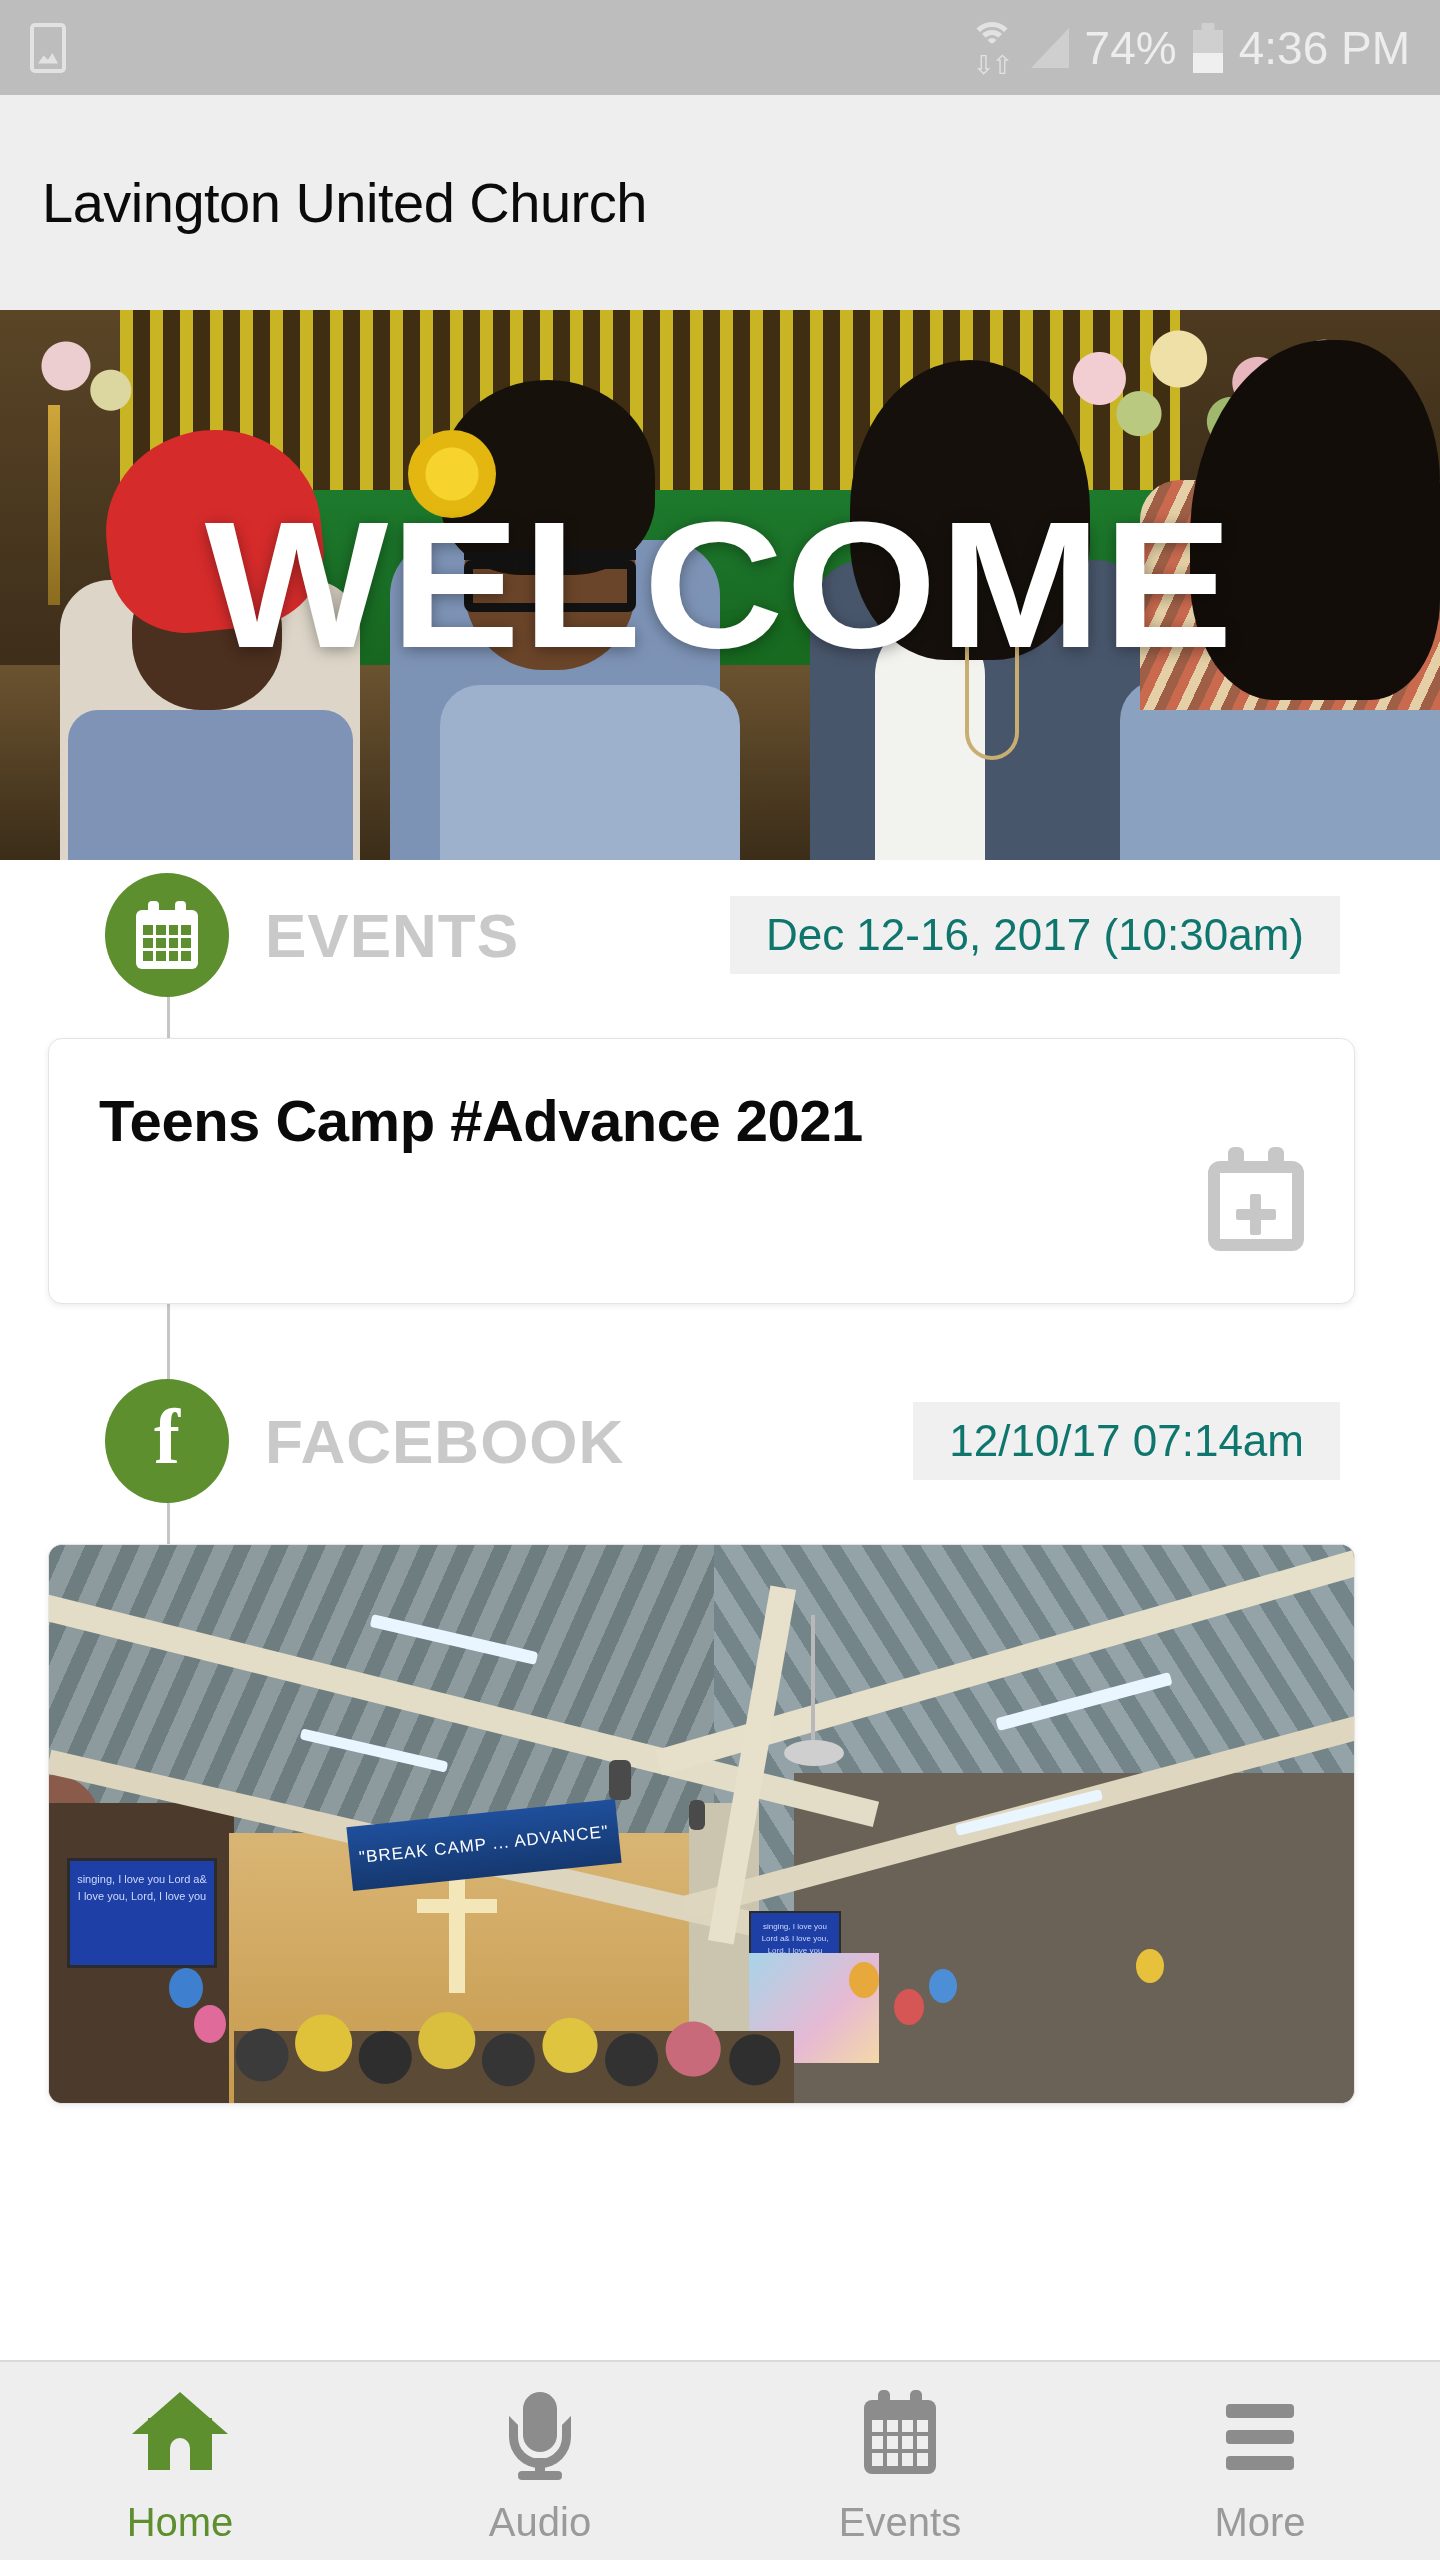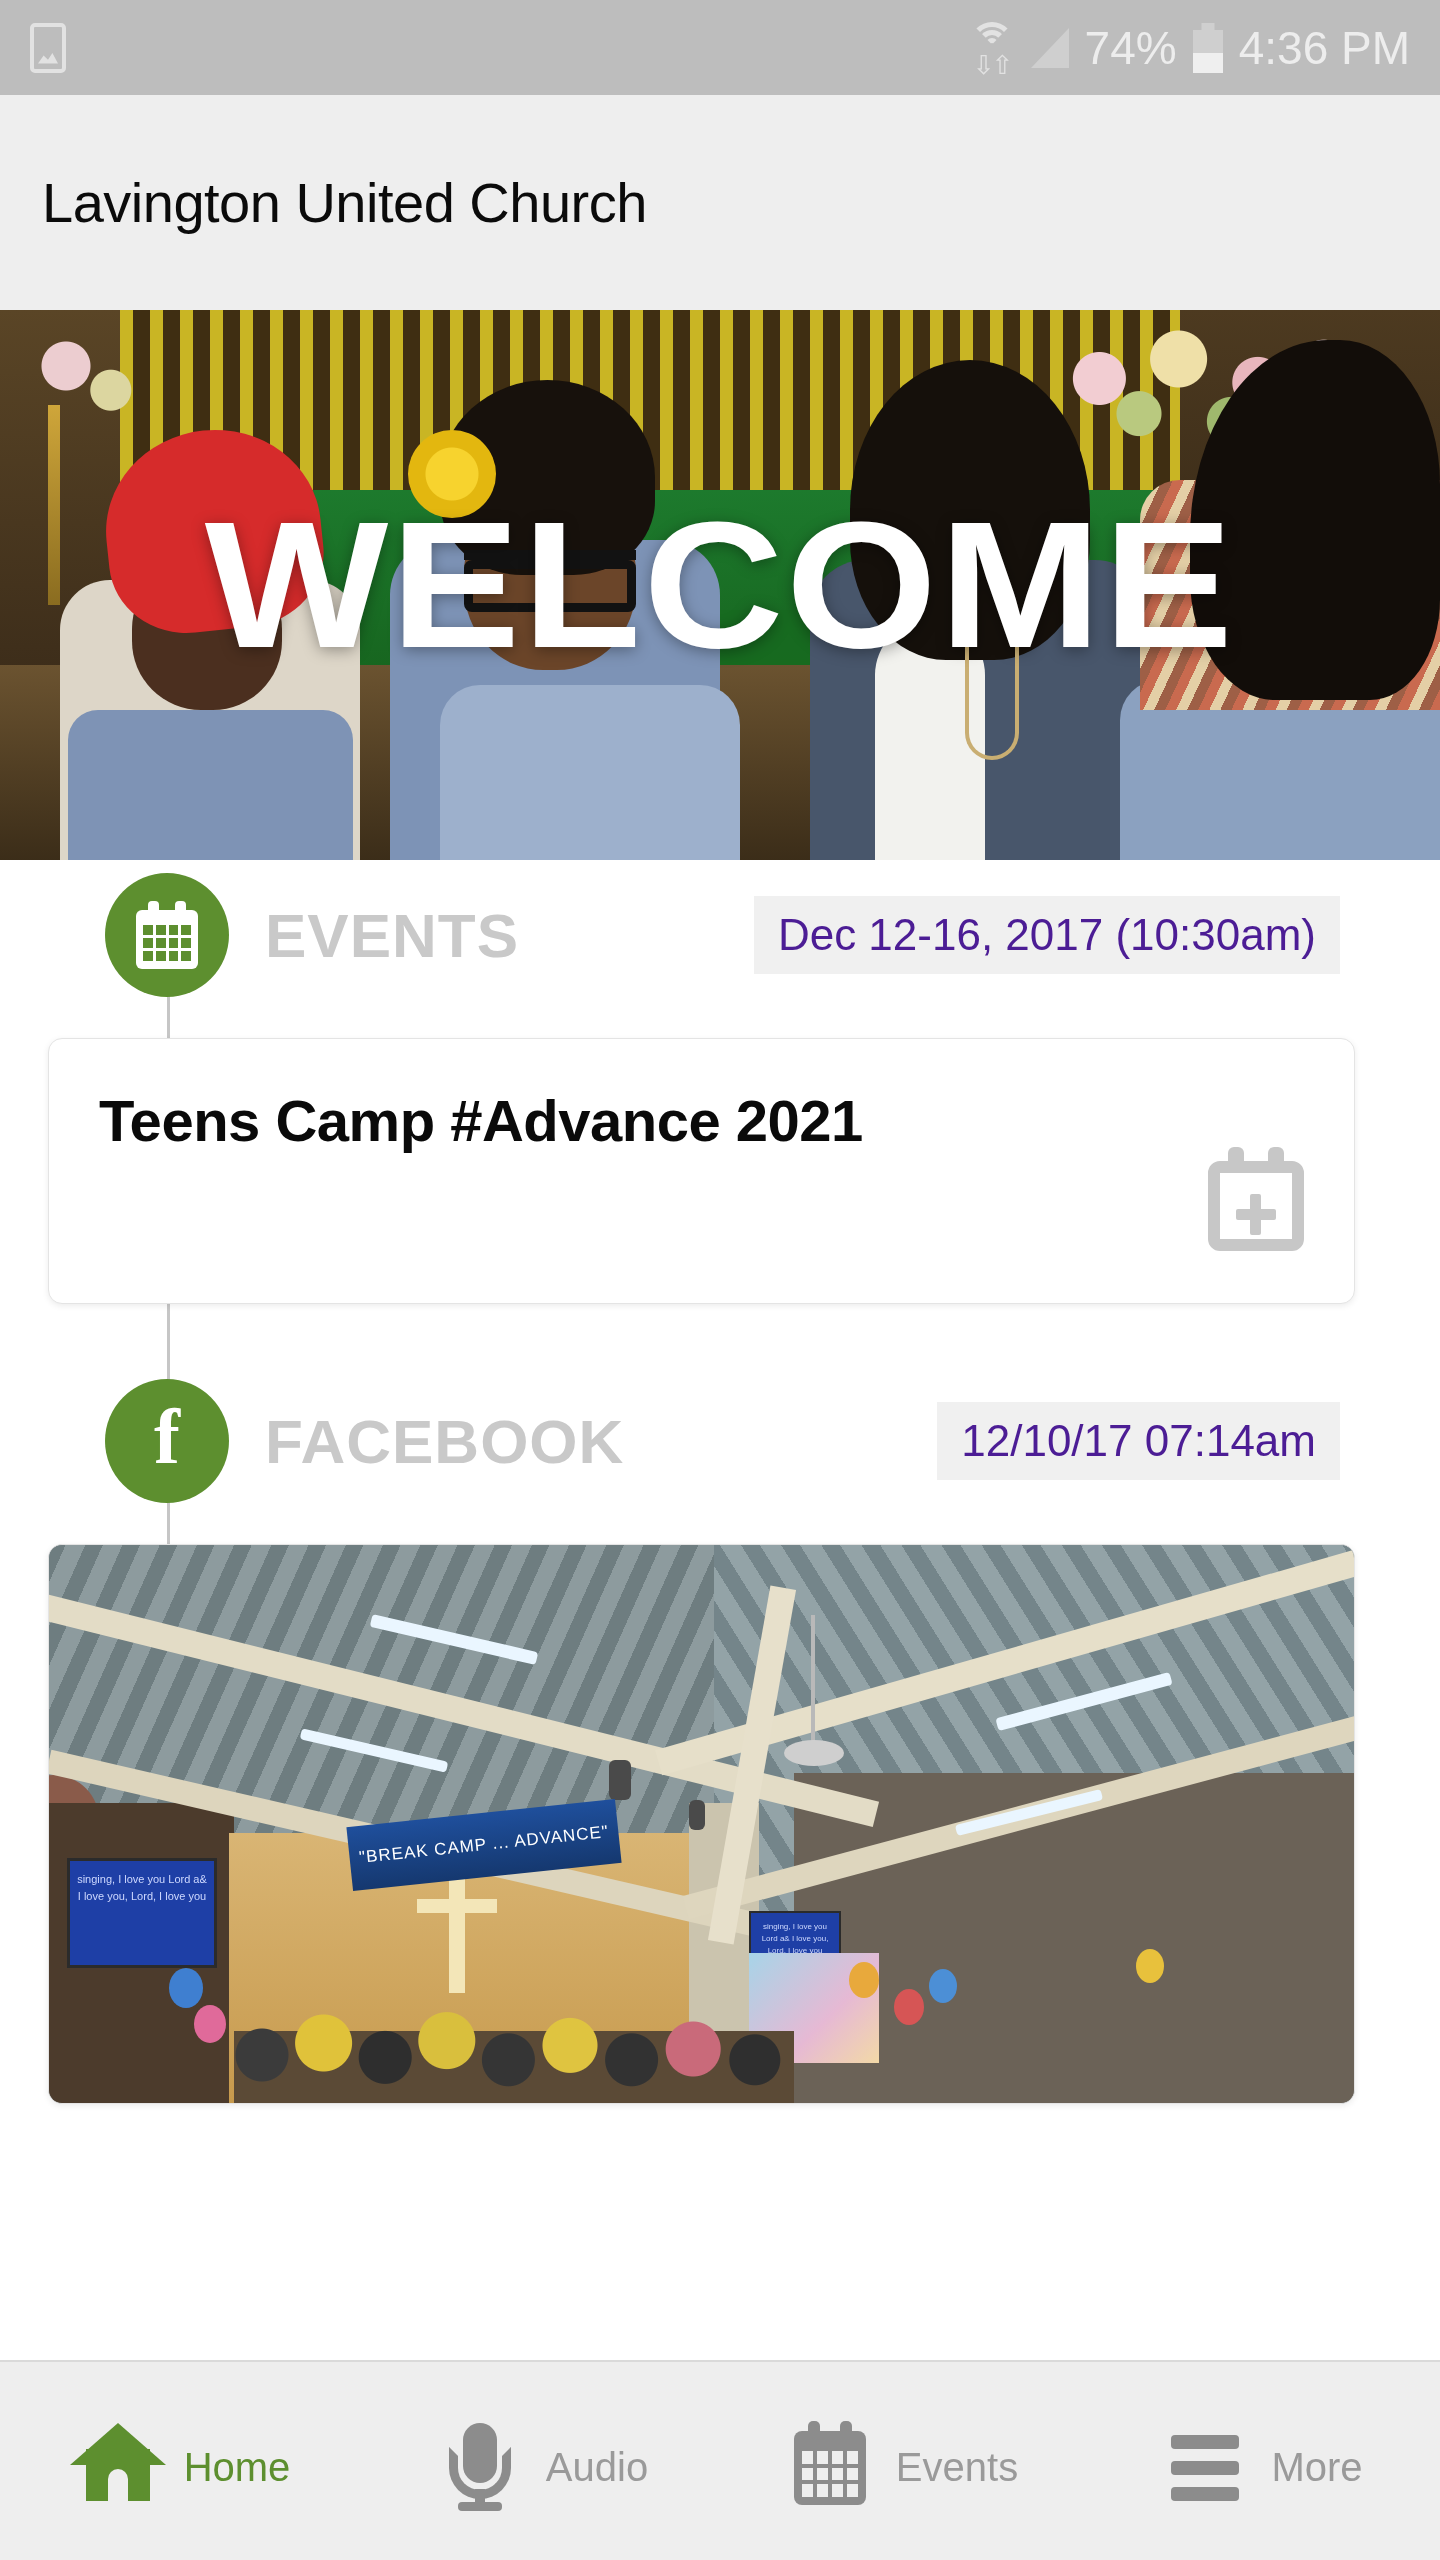"Dec 12-16, 2017 (10:30am)" .sec-date { color: #4c1d95 -> #0f766e; padding: 14px 24px -> 14px 36px }
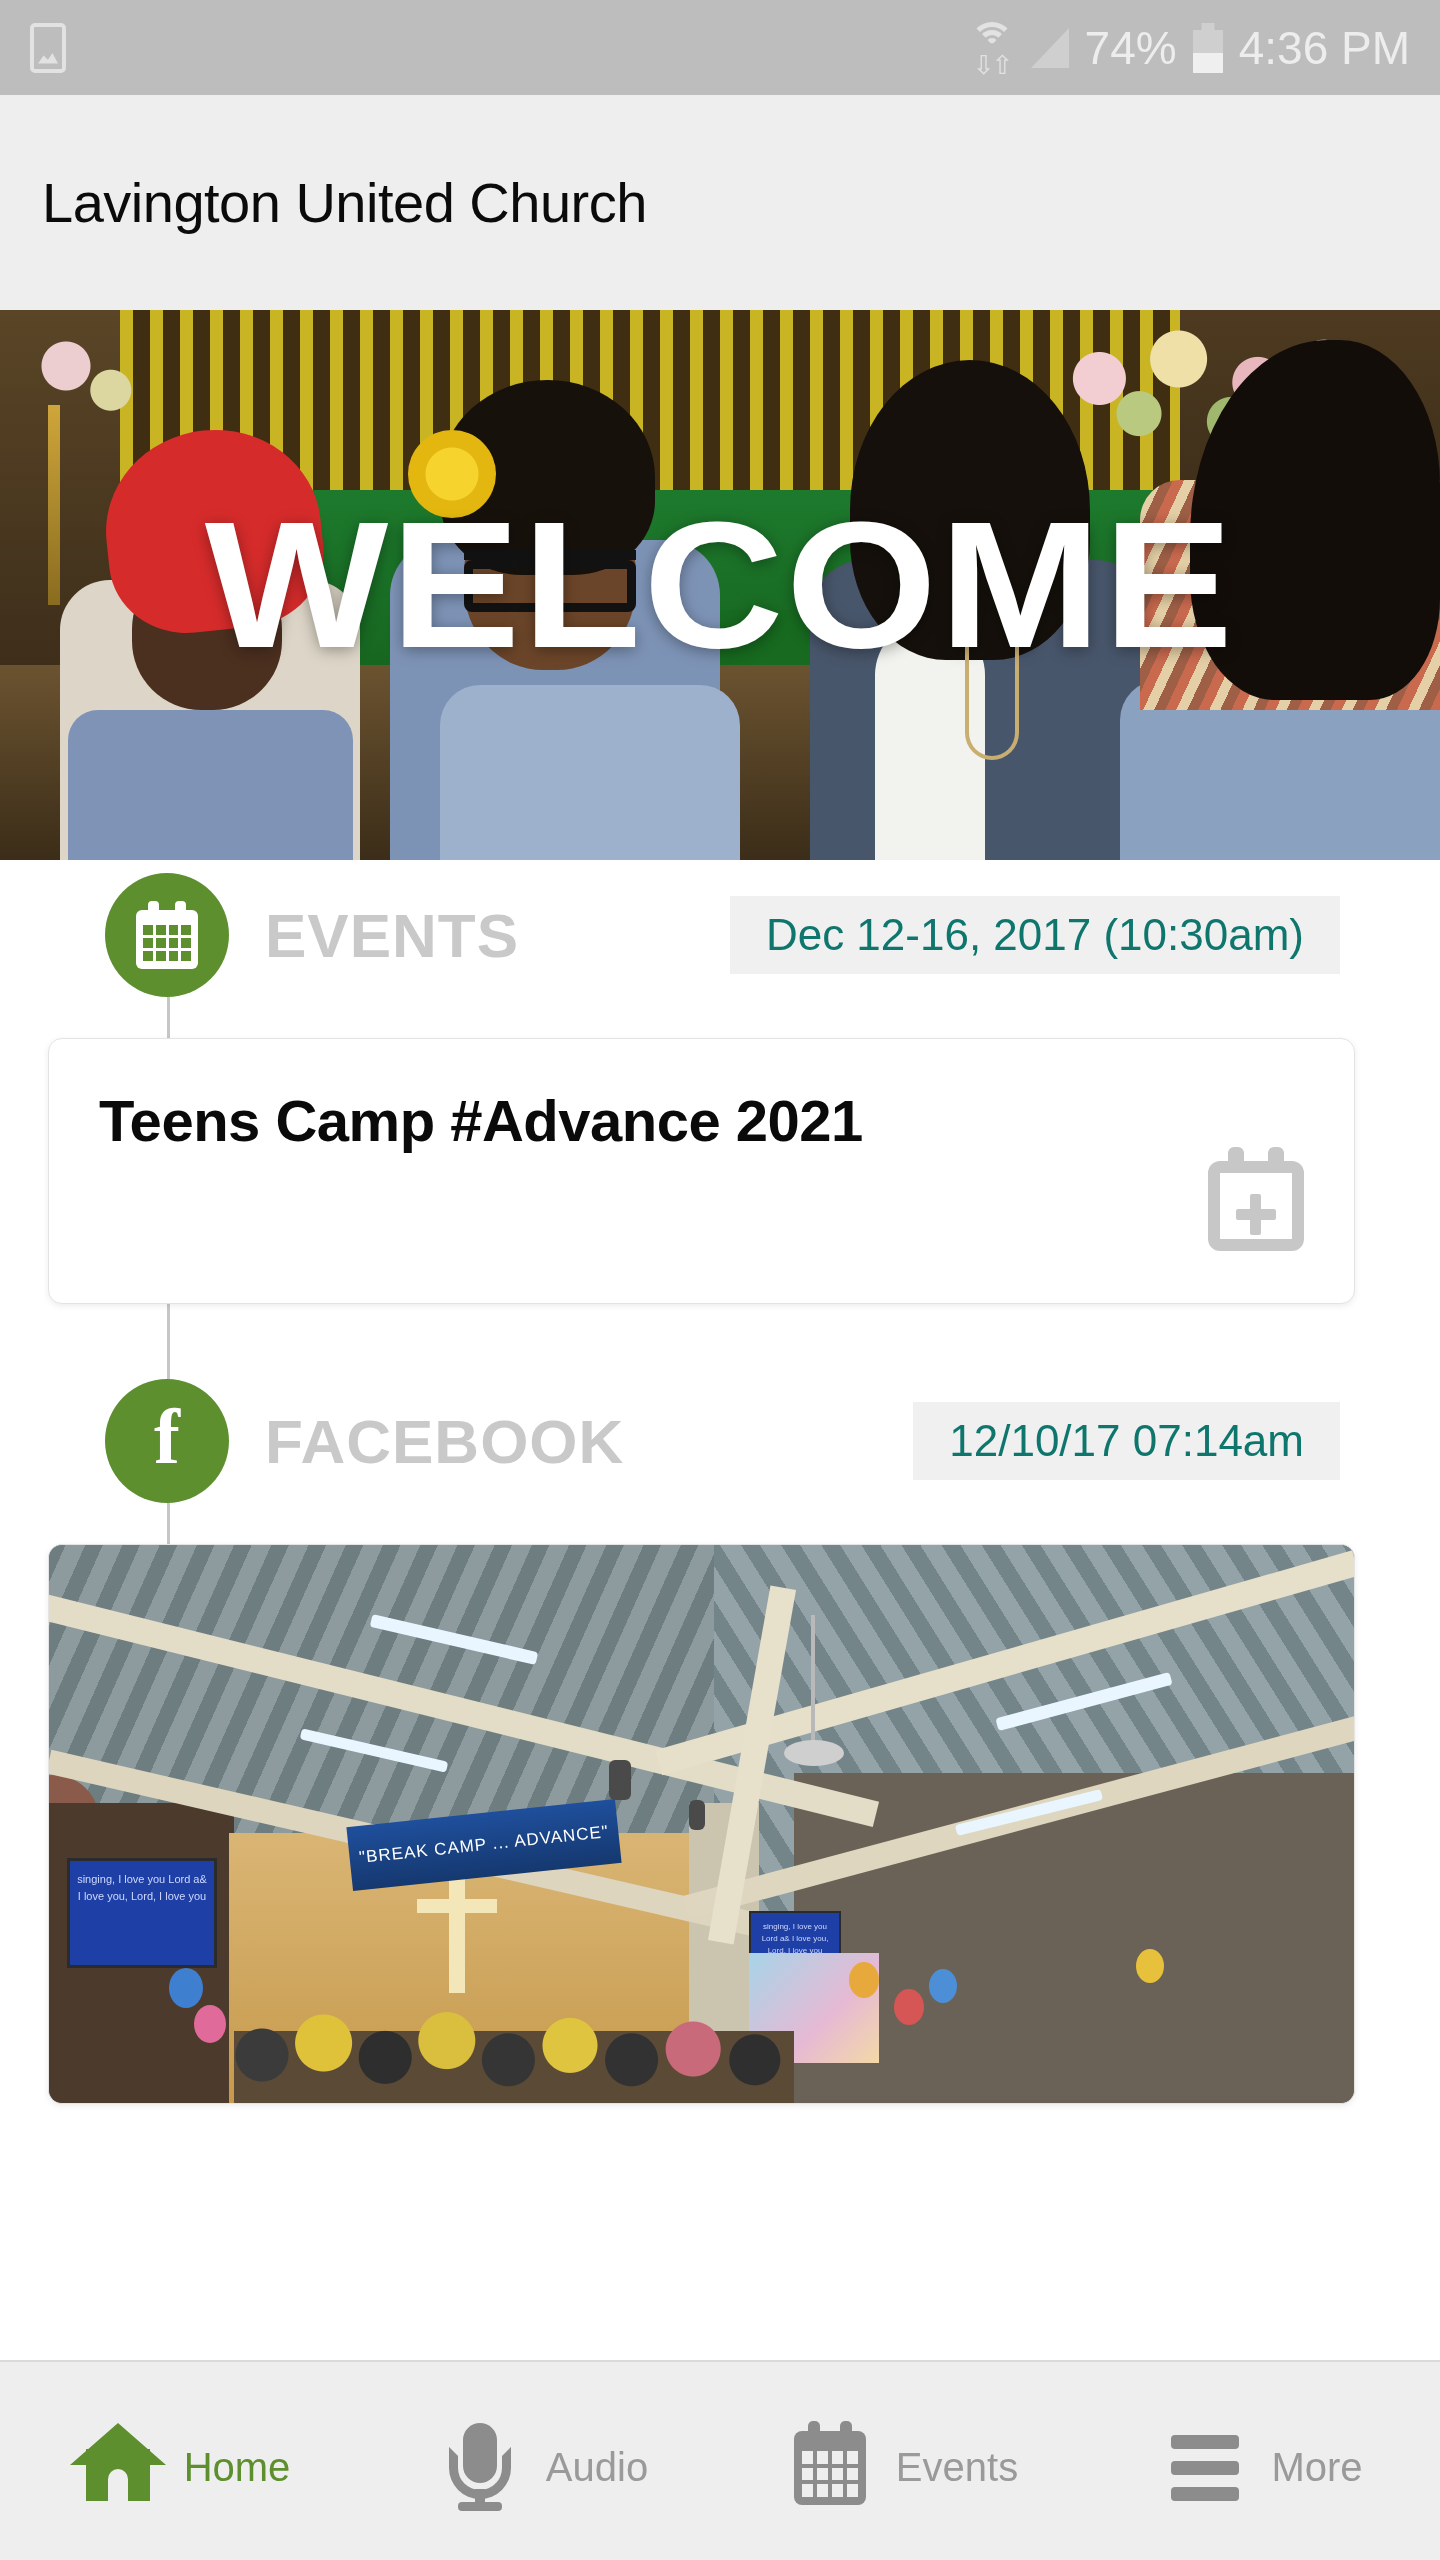"Home" .nav-item { flex-direction: none -> column }
